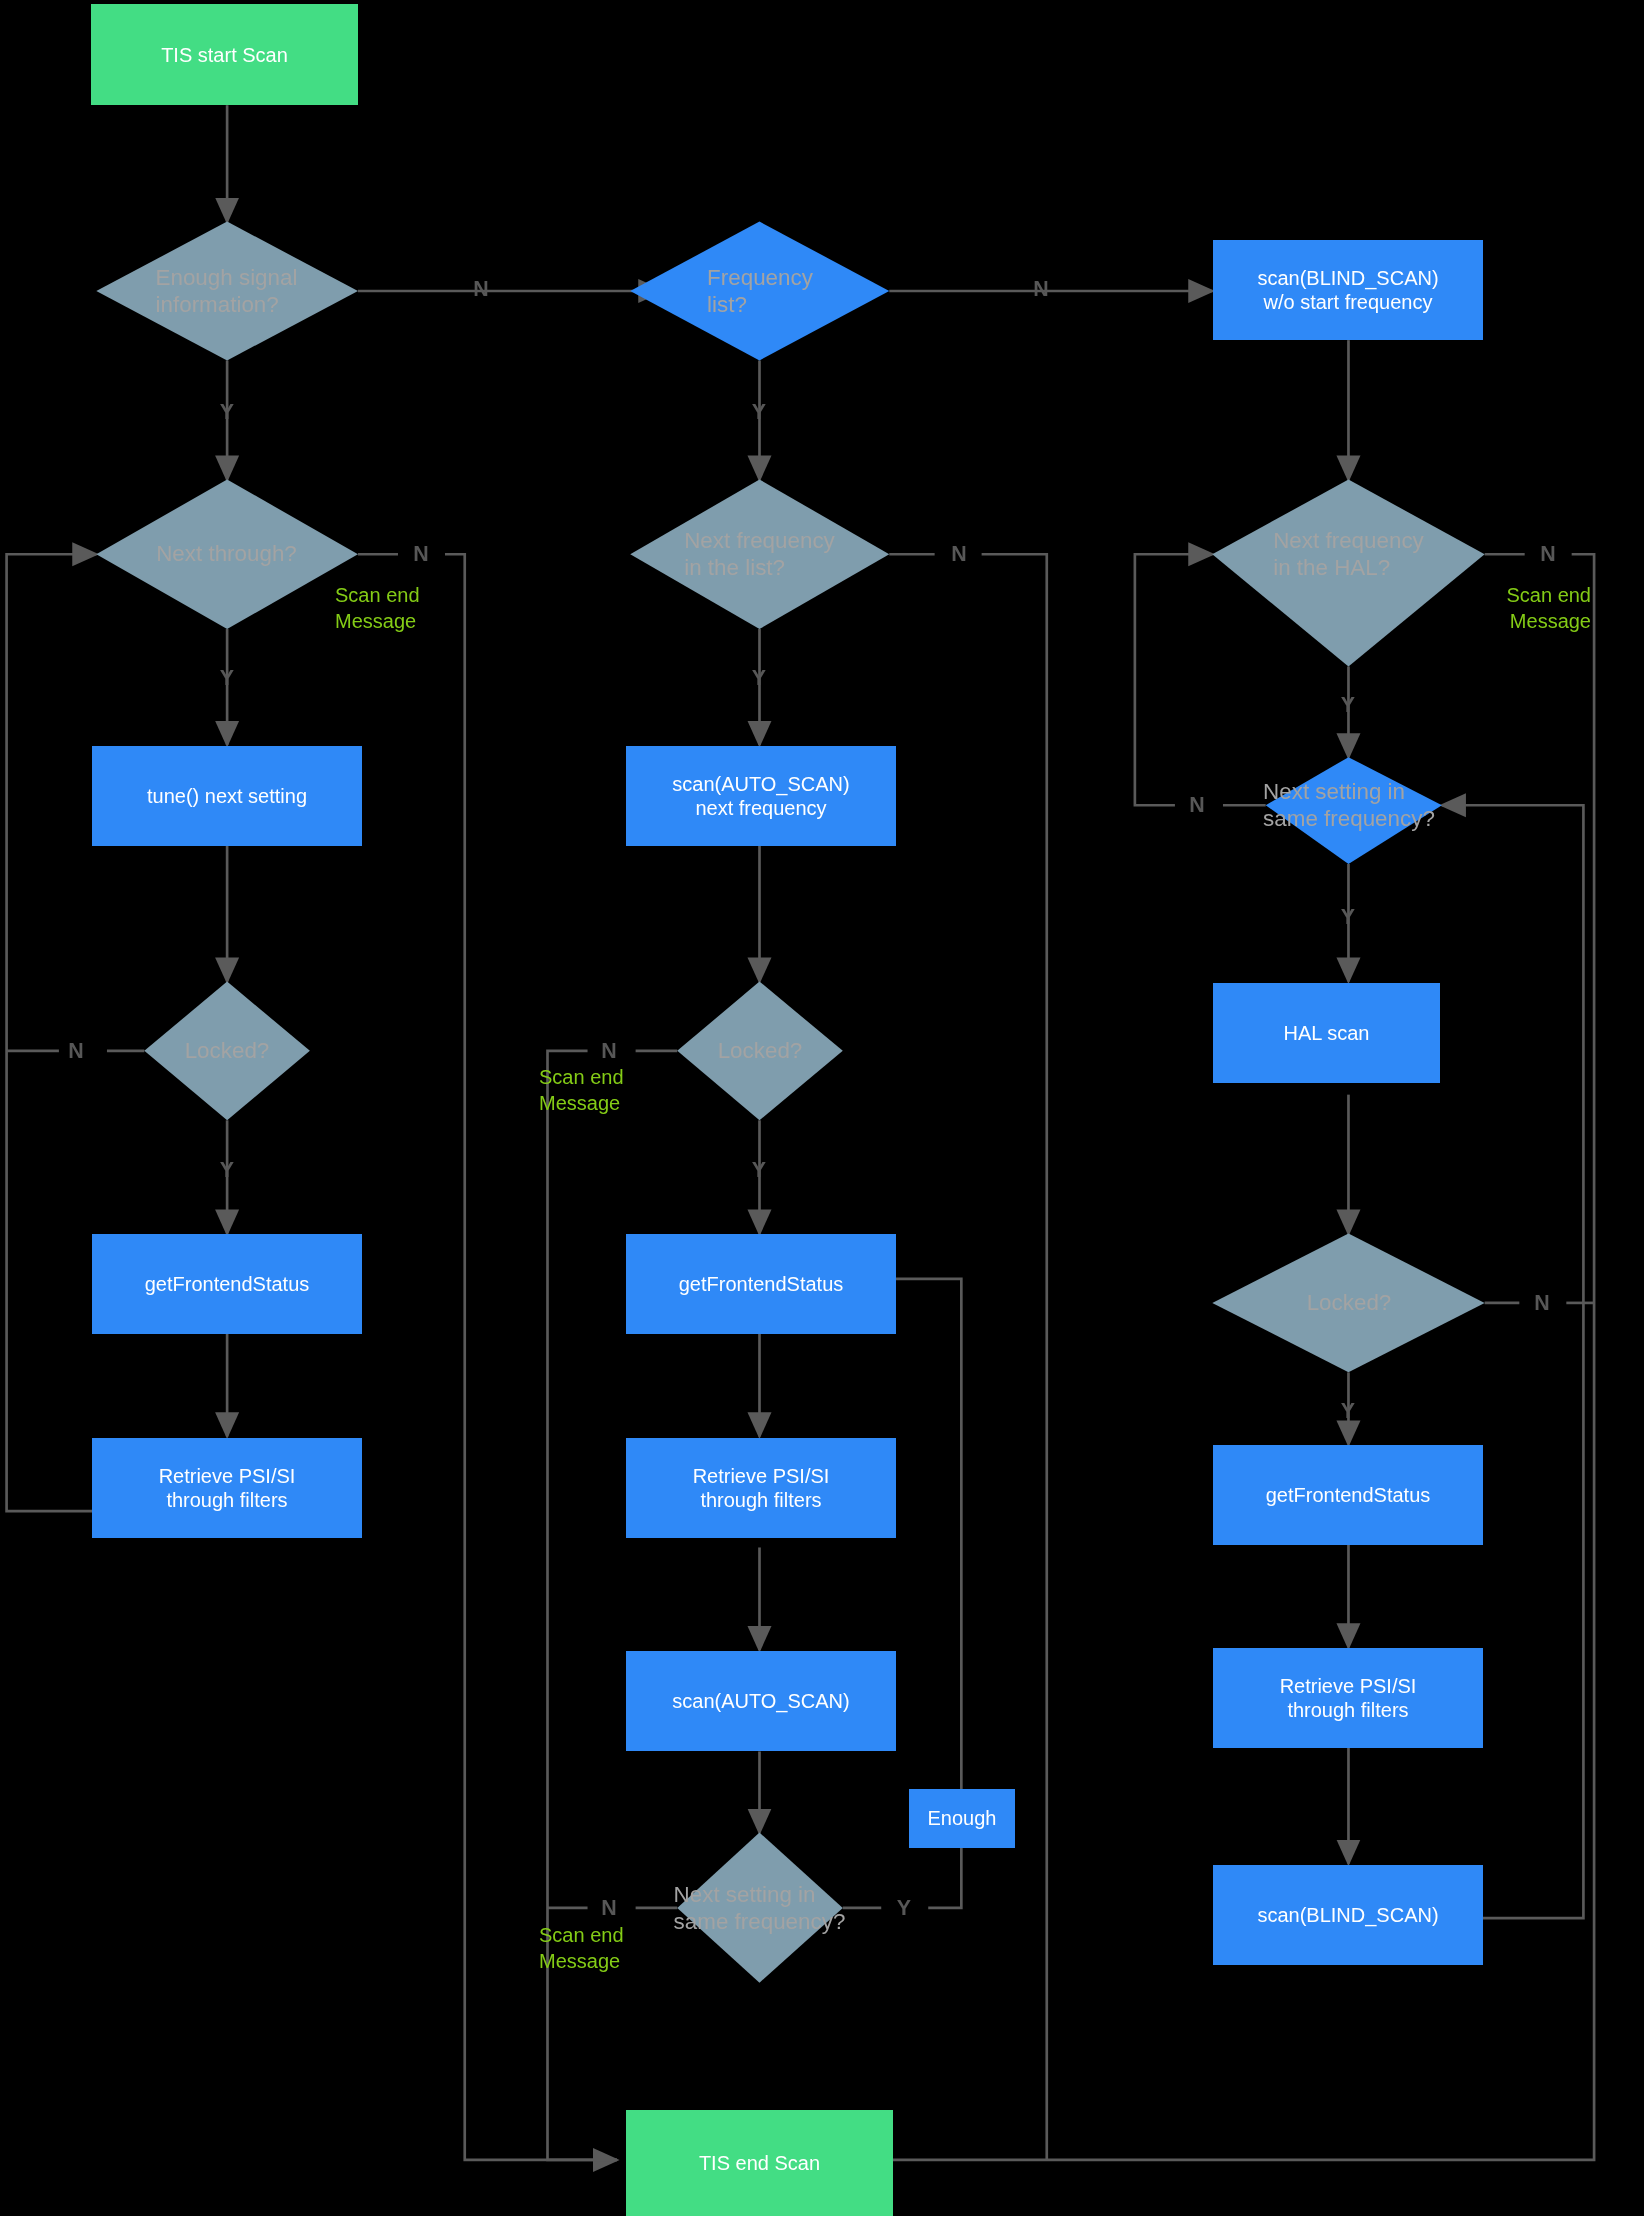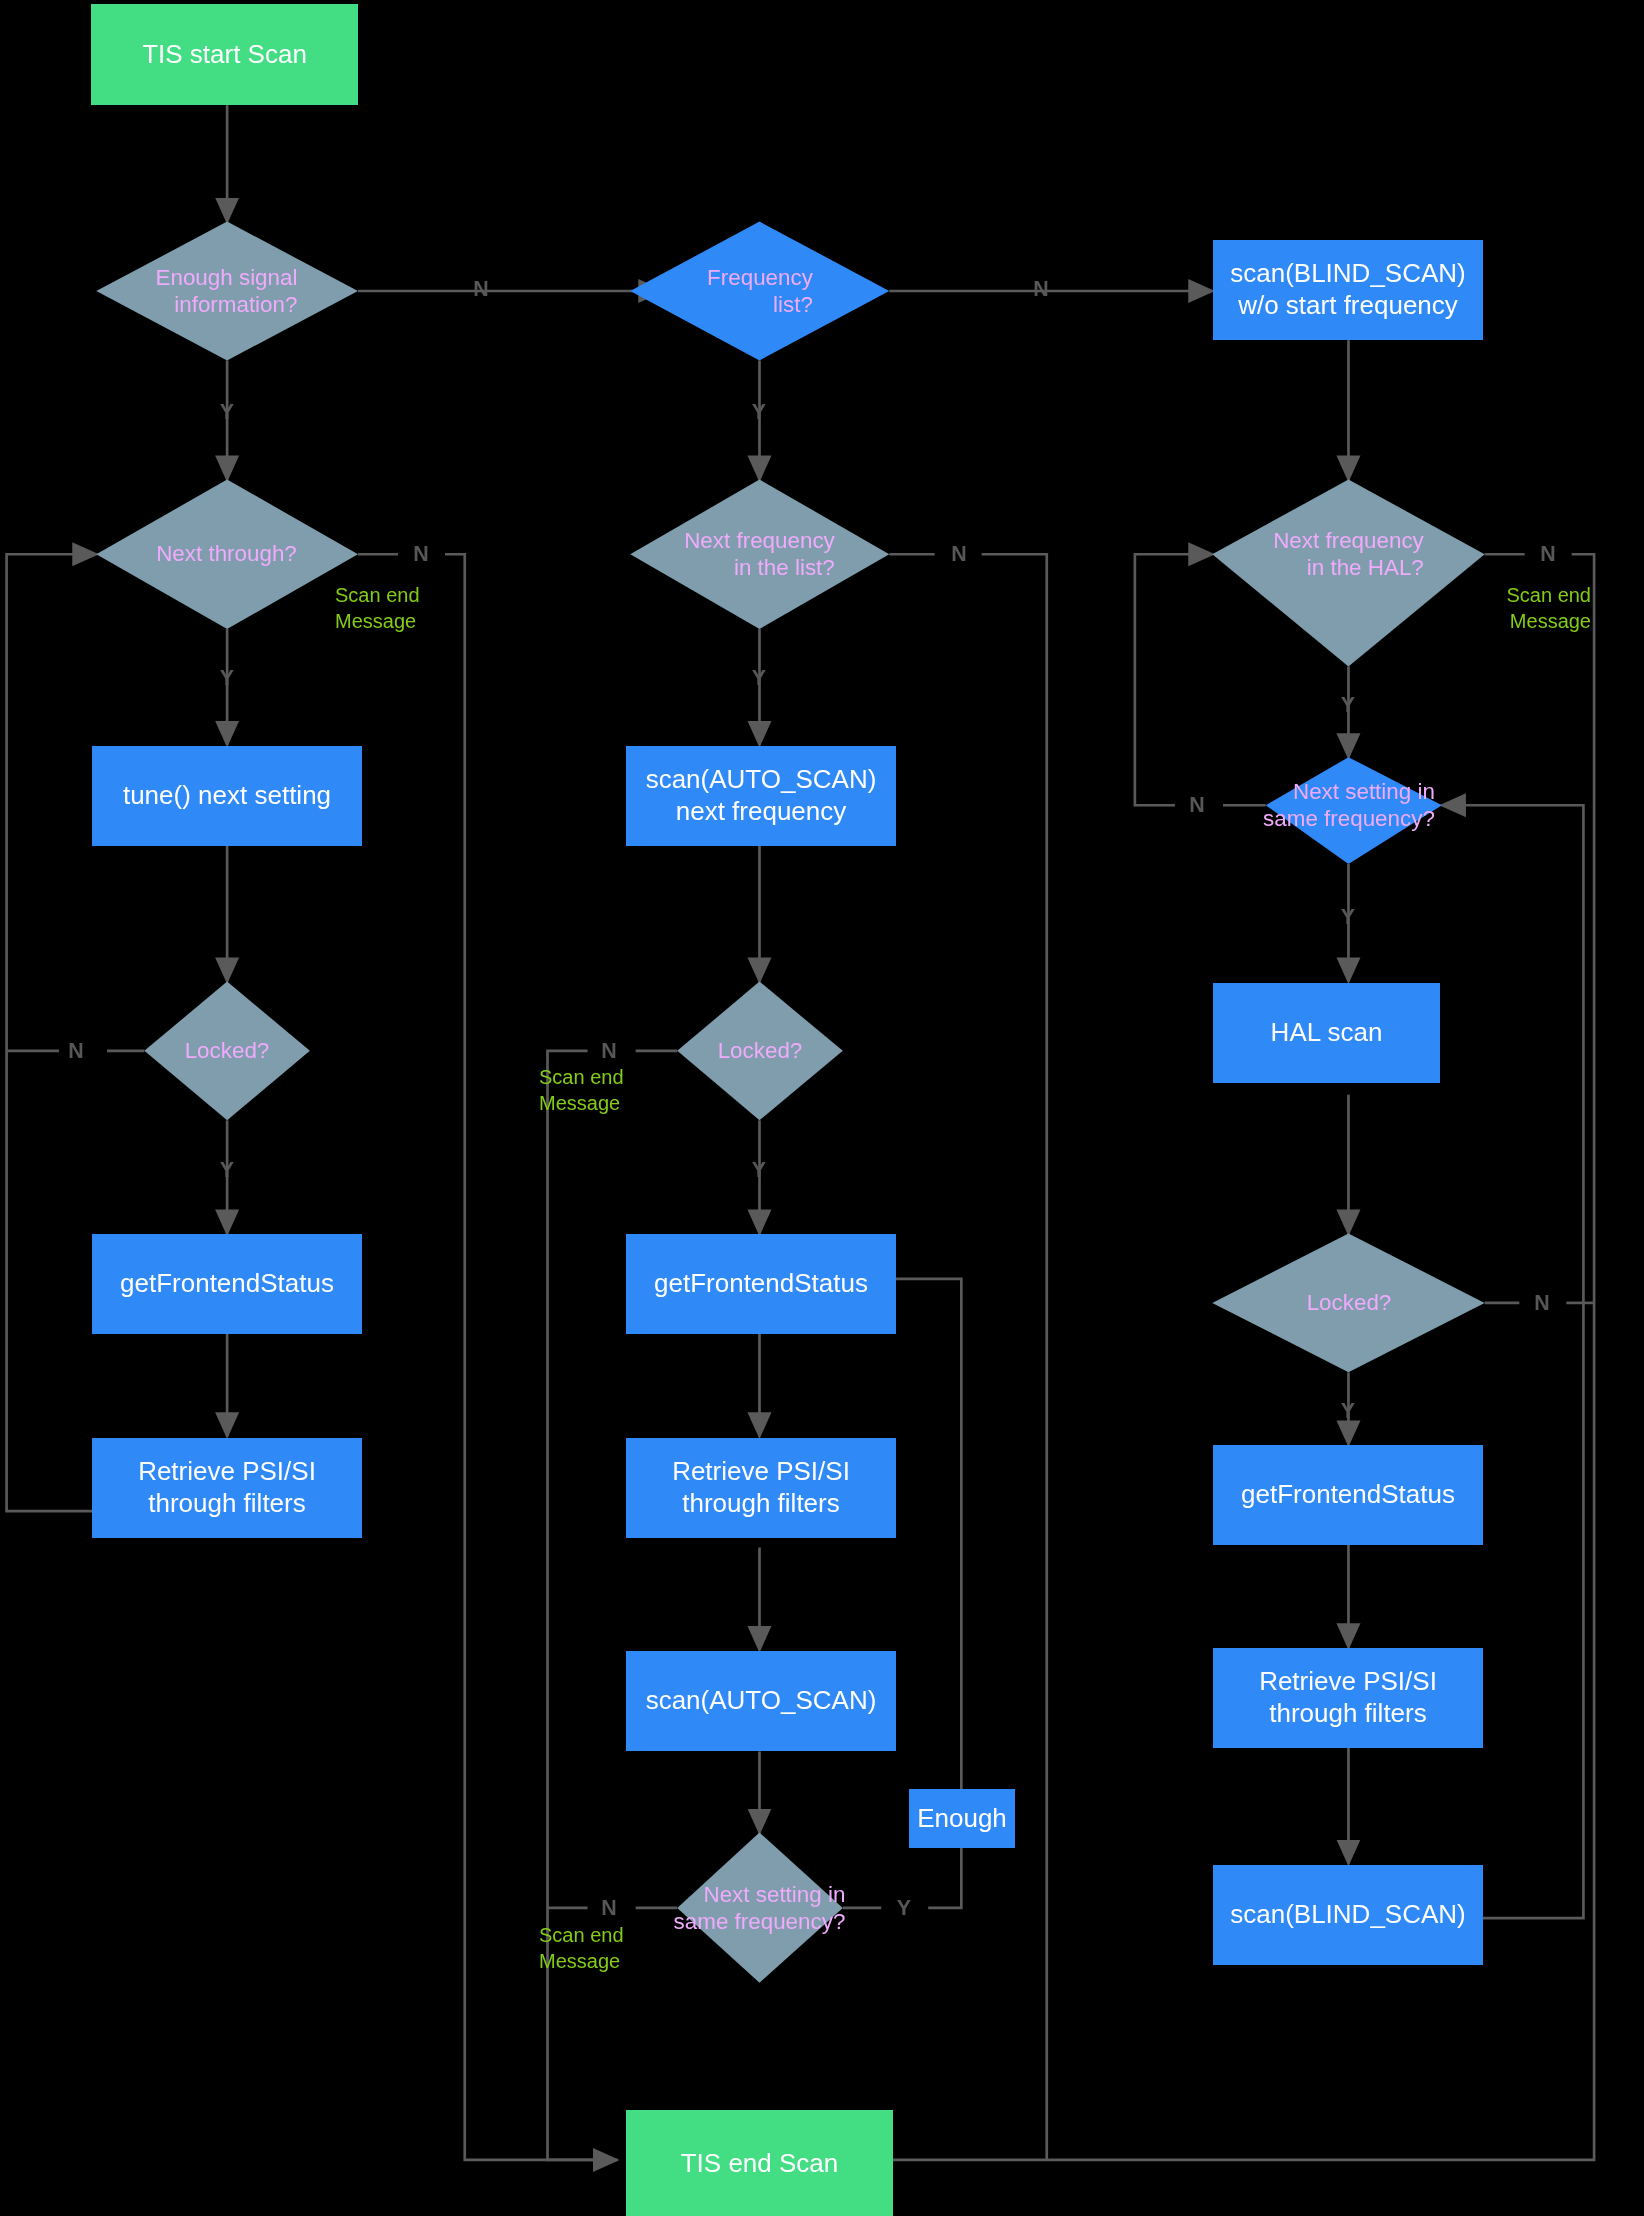"TIS start Scan" .rect { font-size: 26px -> 20px }
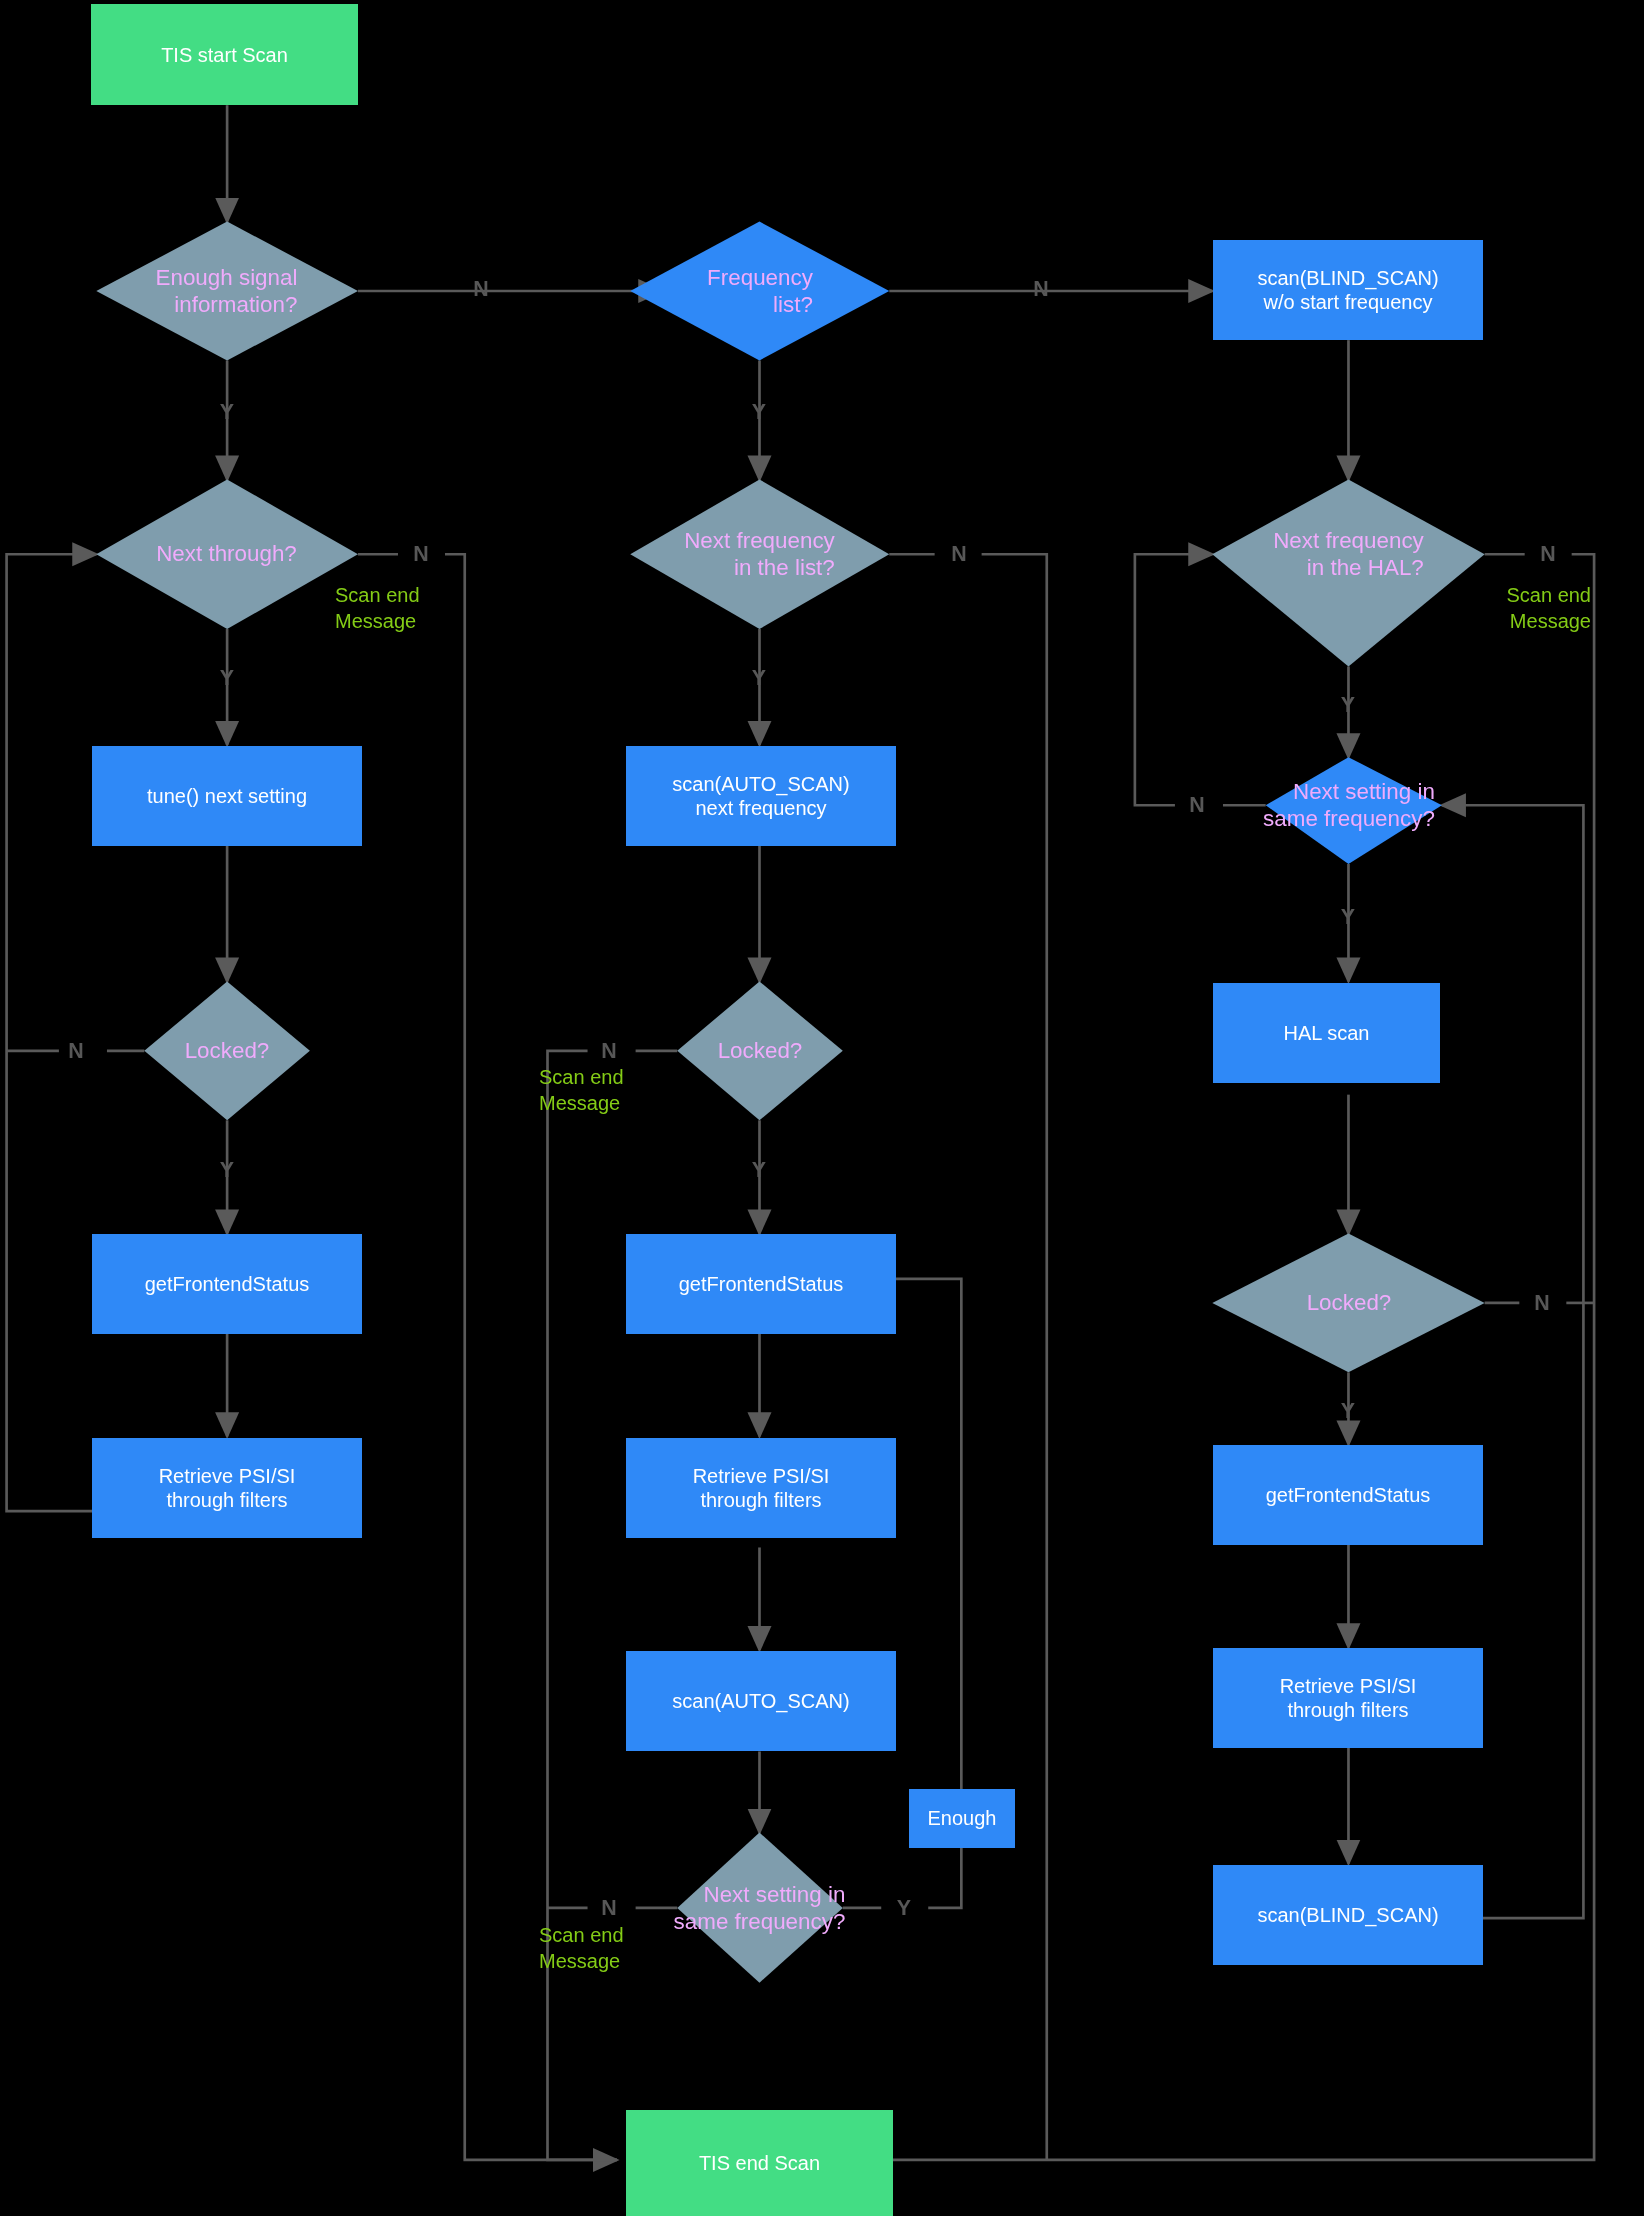"Enough signal" .diamond-label { color: #f0abfc -> #a3a3a3; text-align: right -> left }
